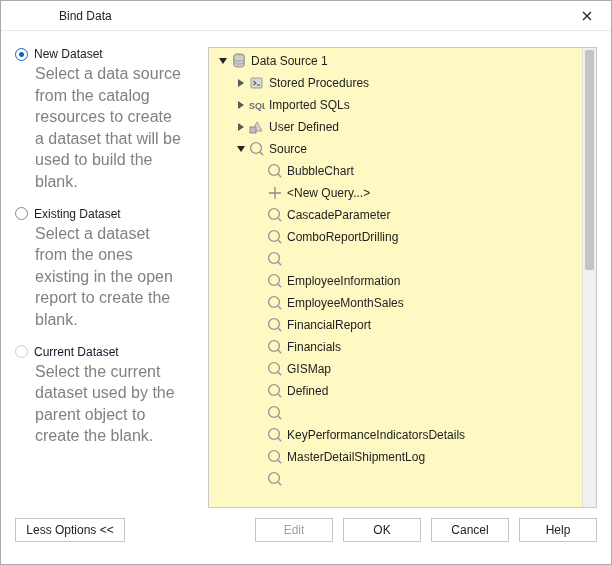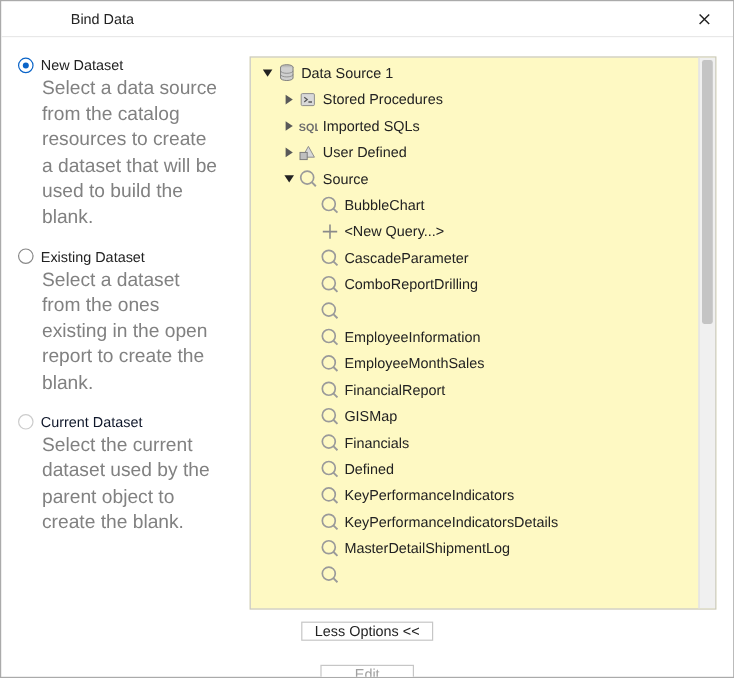"GISMap" div.tree-row { order: before "Financials" -> after "Financials" }
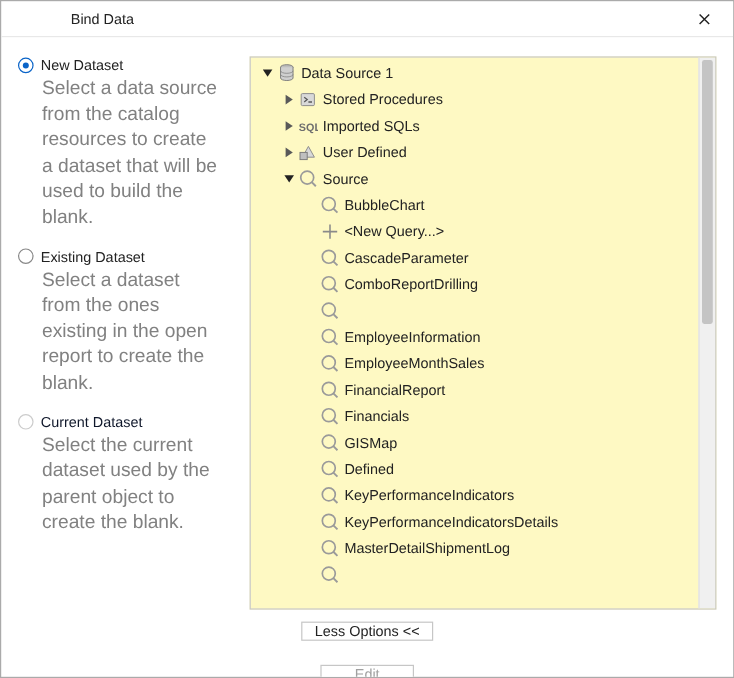"KeyPerformanceIndicators" span.tlabel { html: <span>KeyPerformanceIndicators</span> -> none }
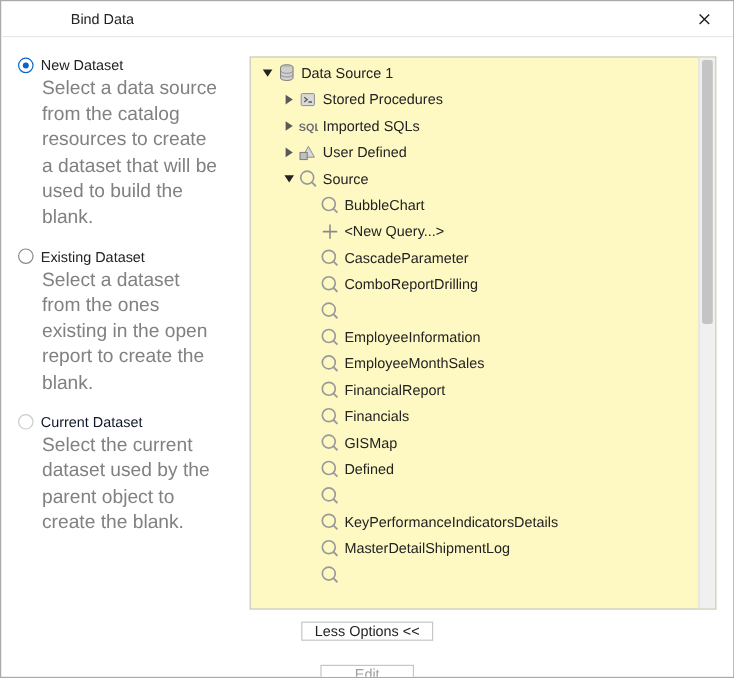"Less Options <<" .buttons { align-items: center -> flex-start; flex-direction: column -> none }
